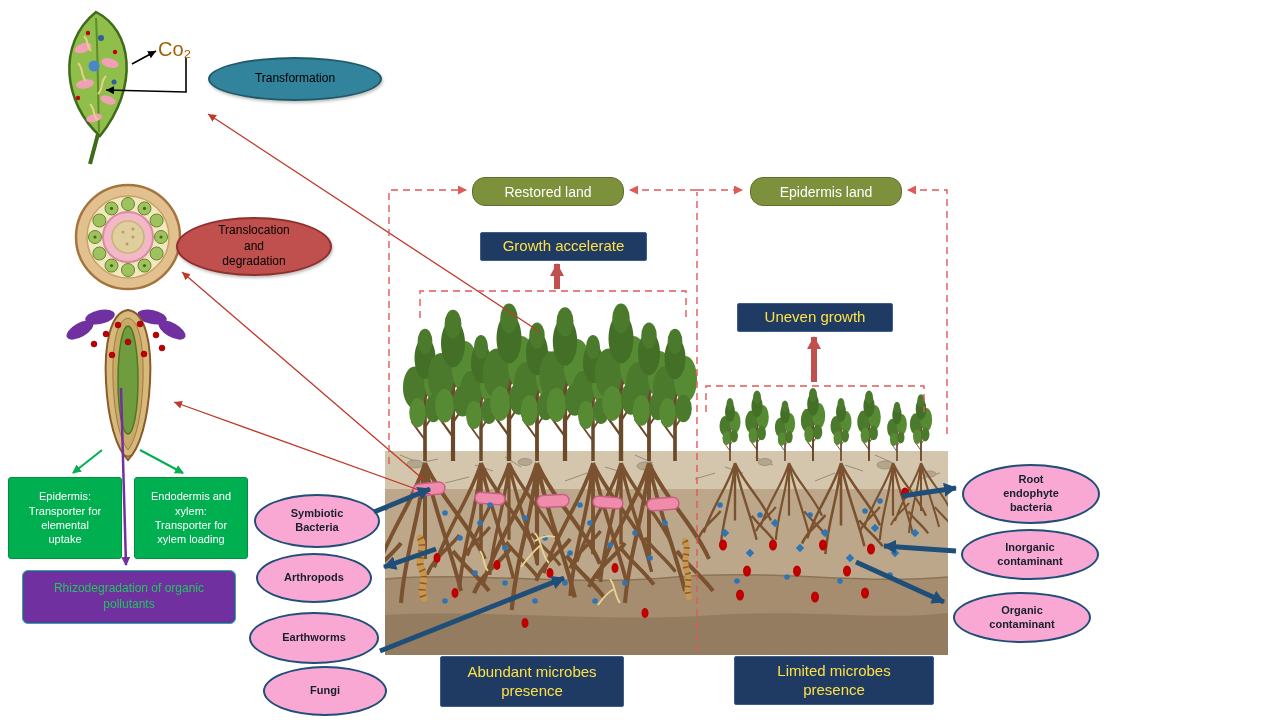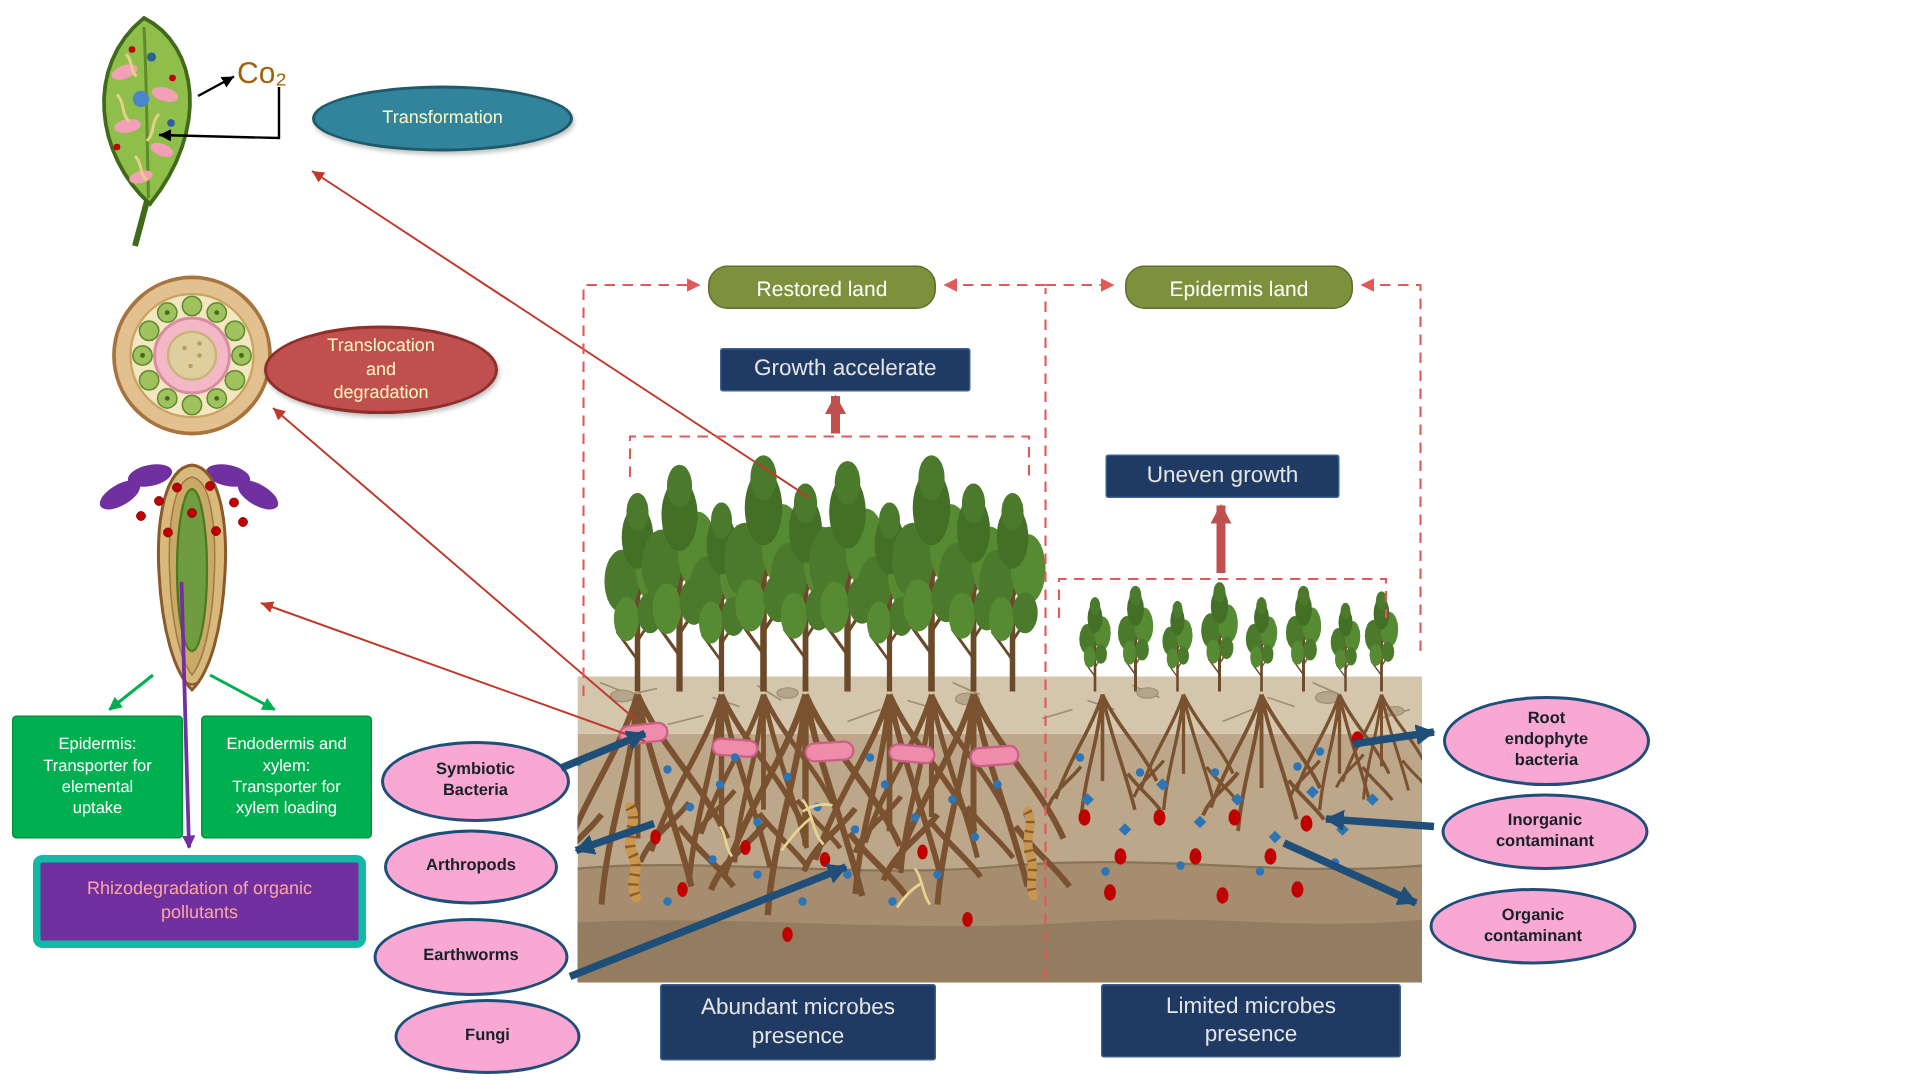"Transformation" .ellipse { color: #fef9c3 -> #000000 }
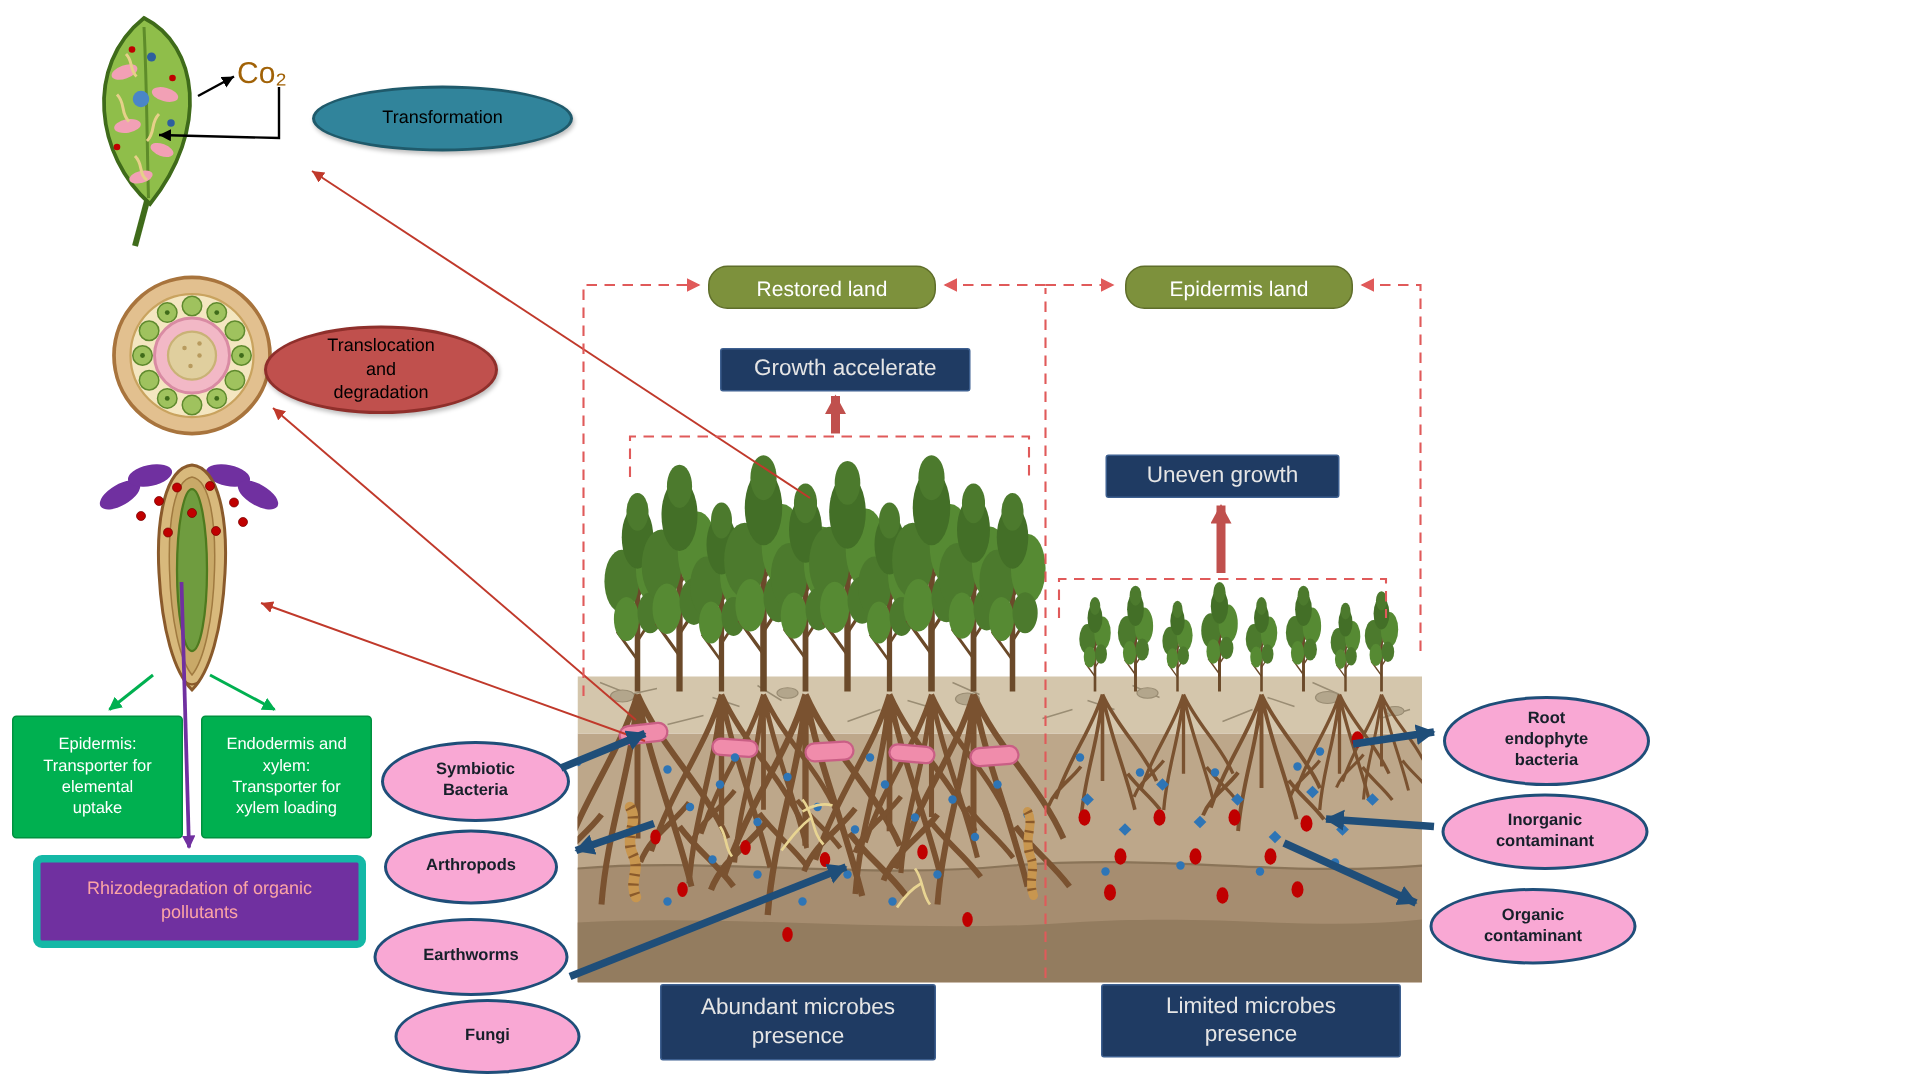"Growth accelerate" .navybox { color: #e5e5e5 -> #fde047 }
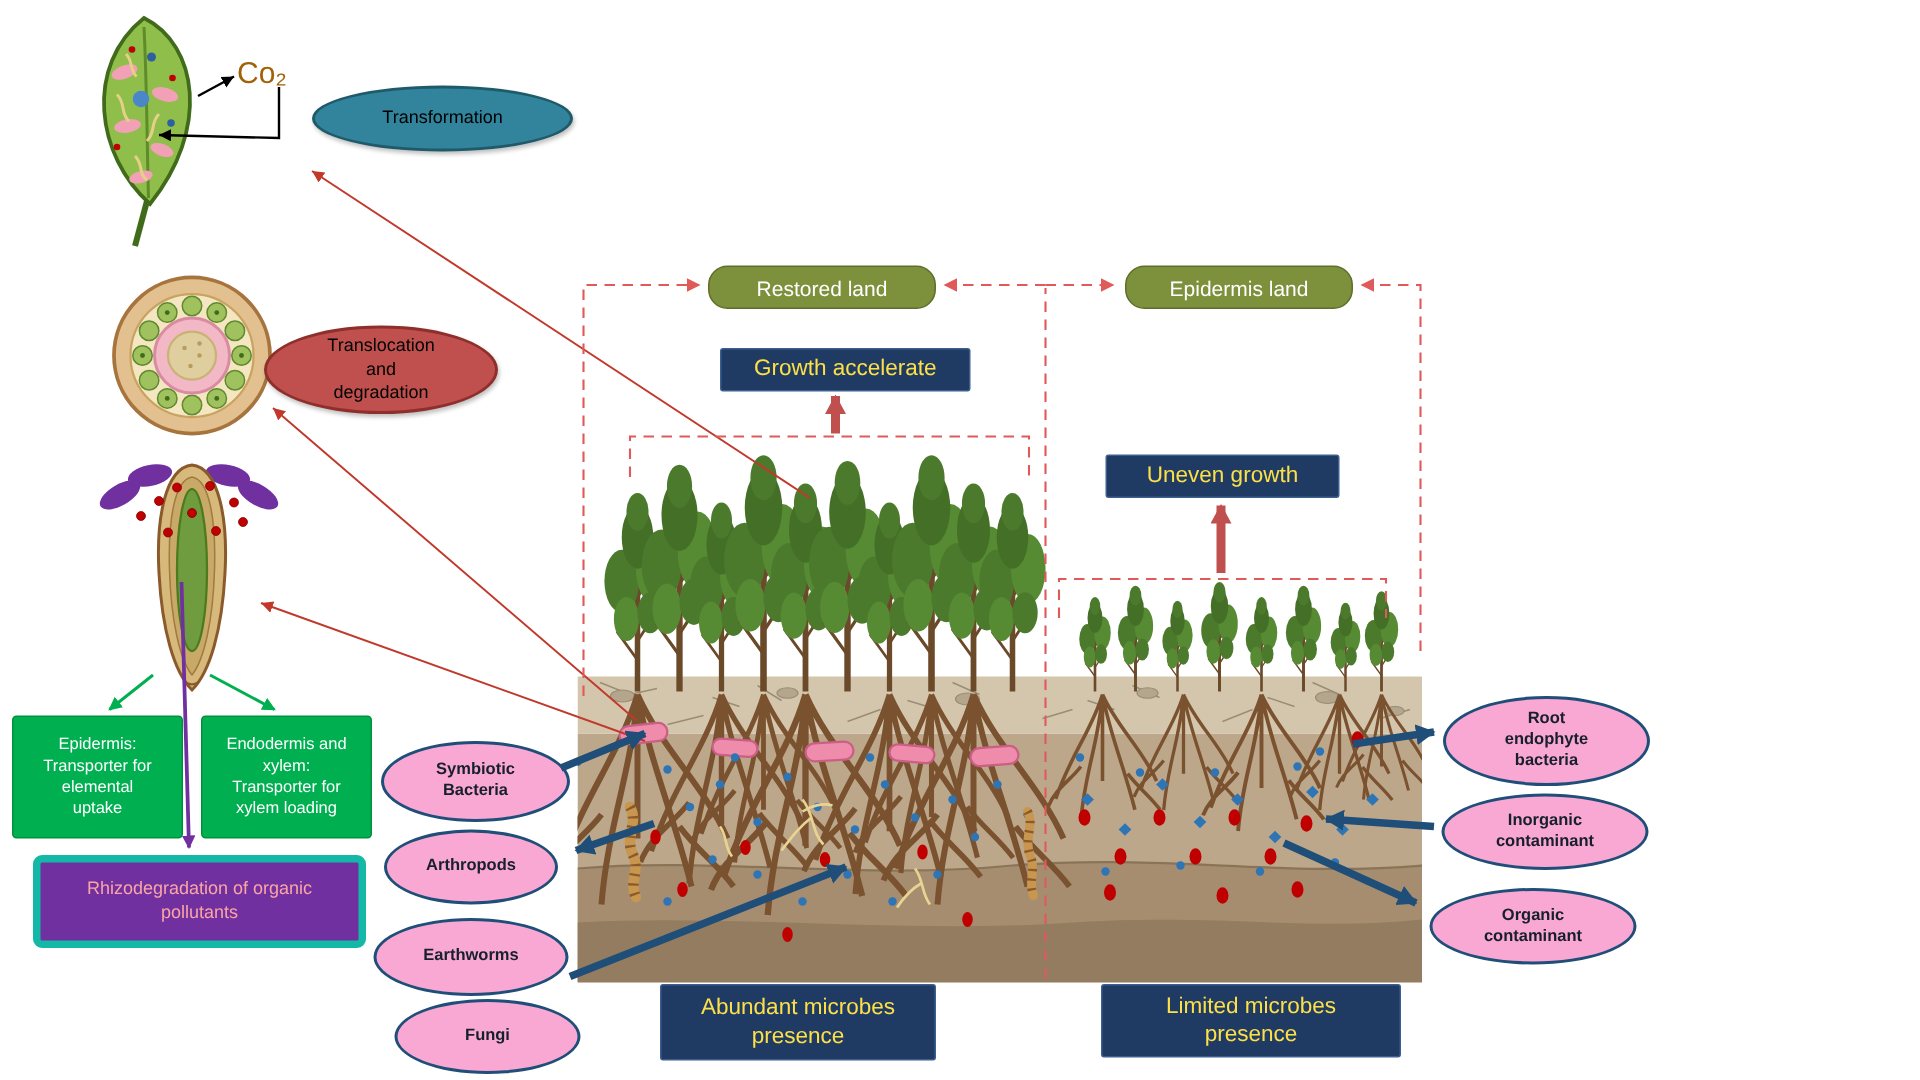"Rhizodegradation of organic" .purplebox { border: 5px solid #14b8a6 -> 1px solid #14b8a6; color: #fca5a5 -> #22c55e }
